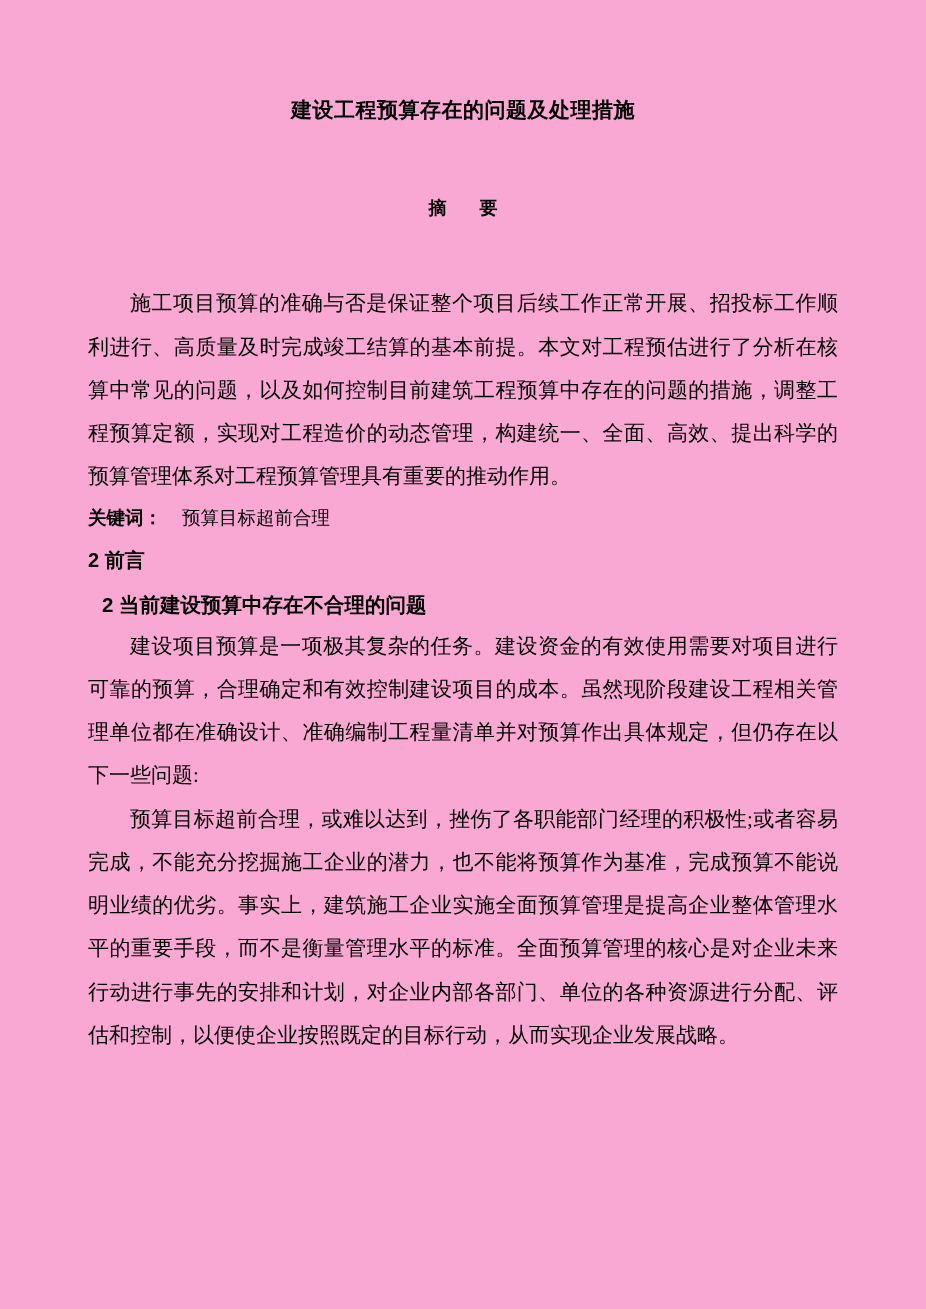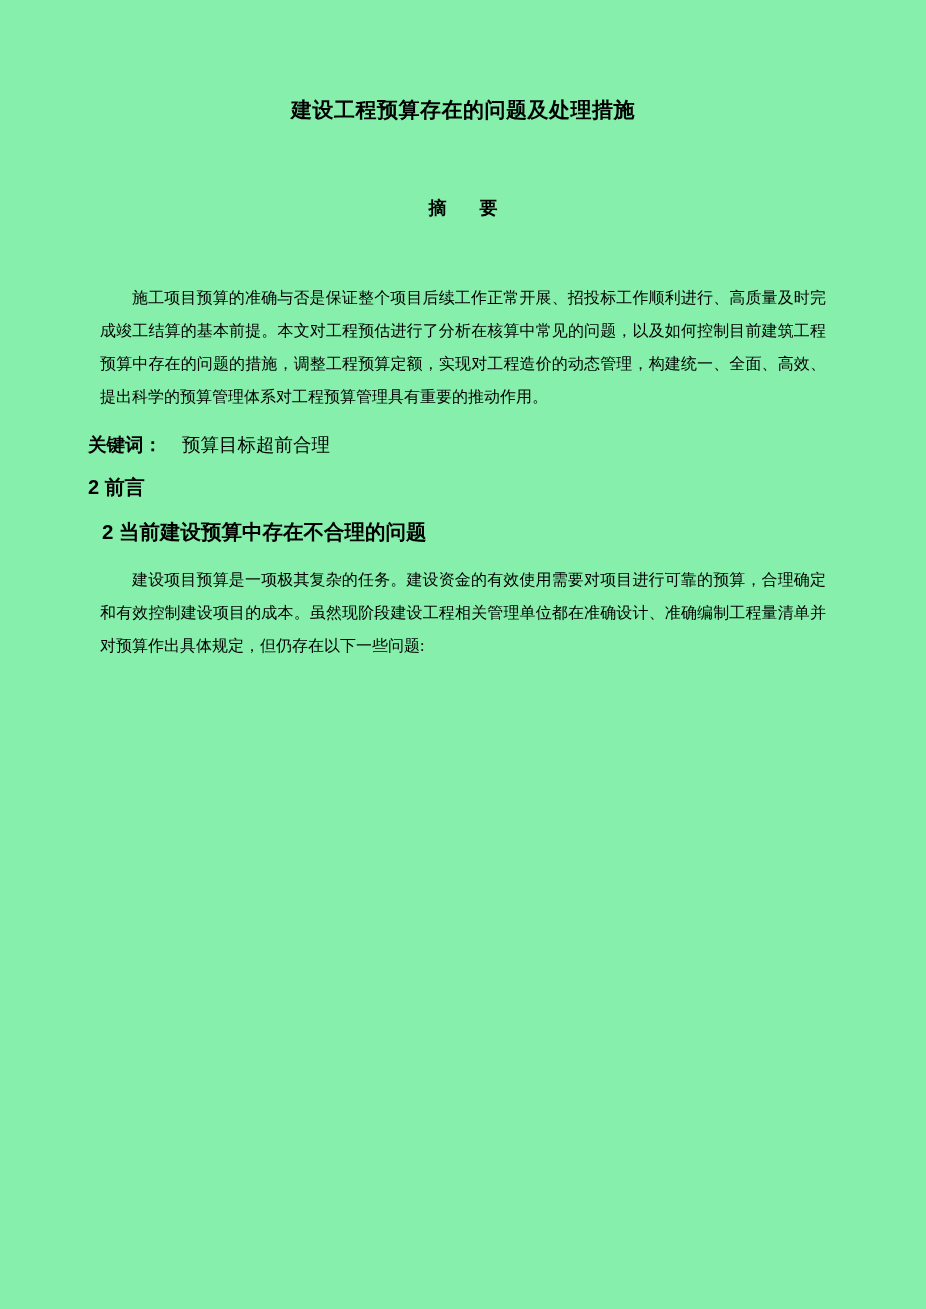"建设工程预算存在的问题及处理措施" .page { background: #86efac -> #f9a8d4 }
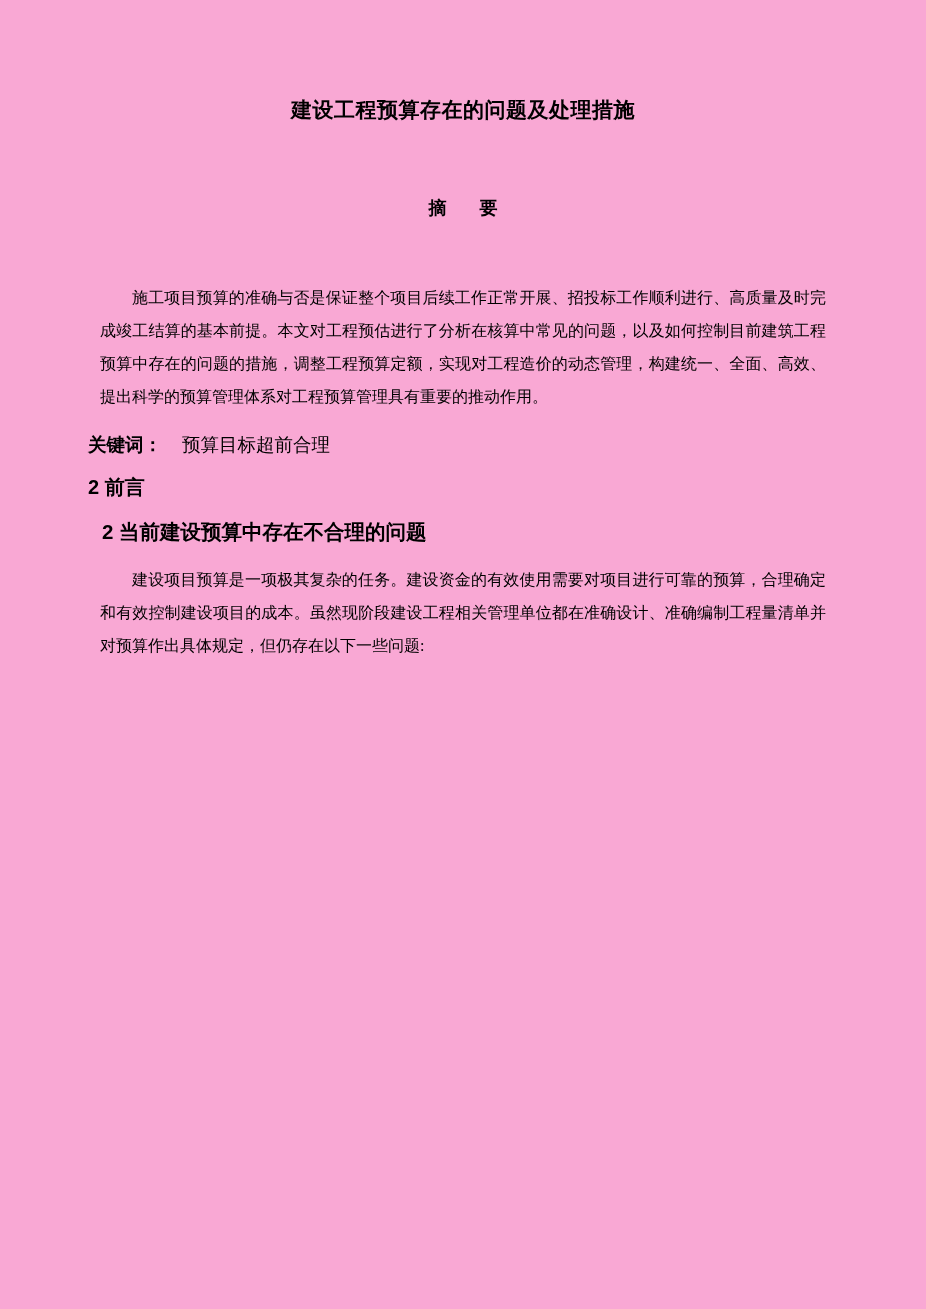"施工项目预算的准确与否是保证整个项目后续工作正常开展、招投标工作顺利进行、高质量" .body-para { font-size: 16px -> 21px; margin: 12px -> 0 }
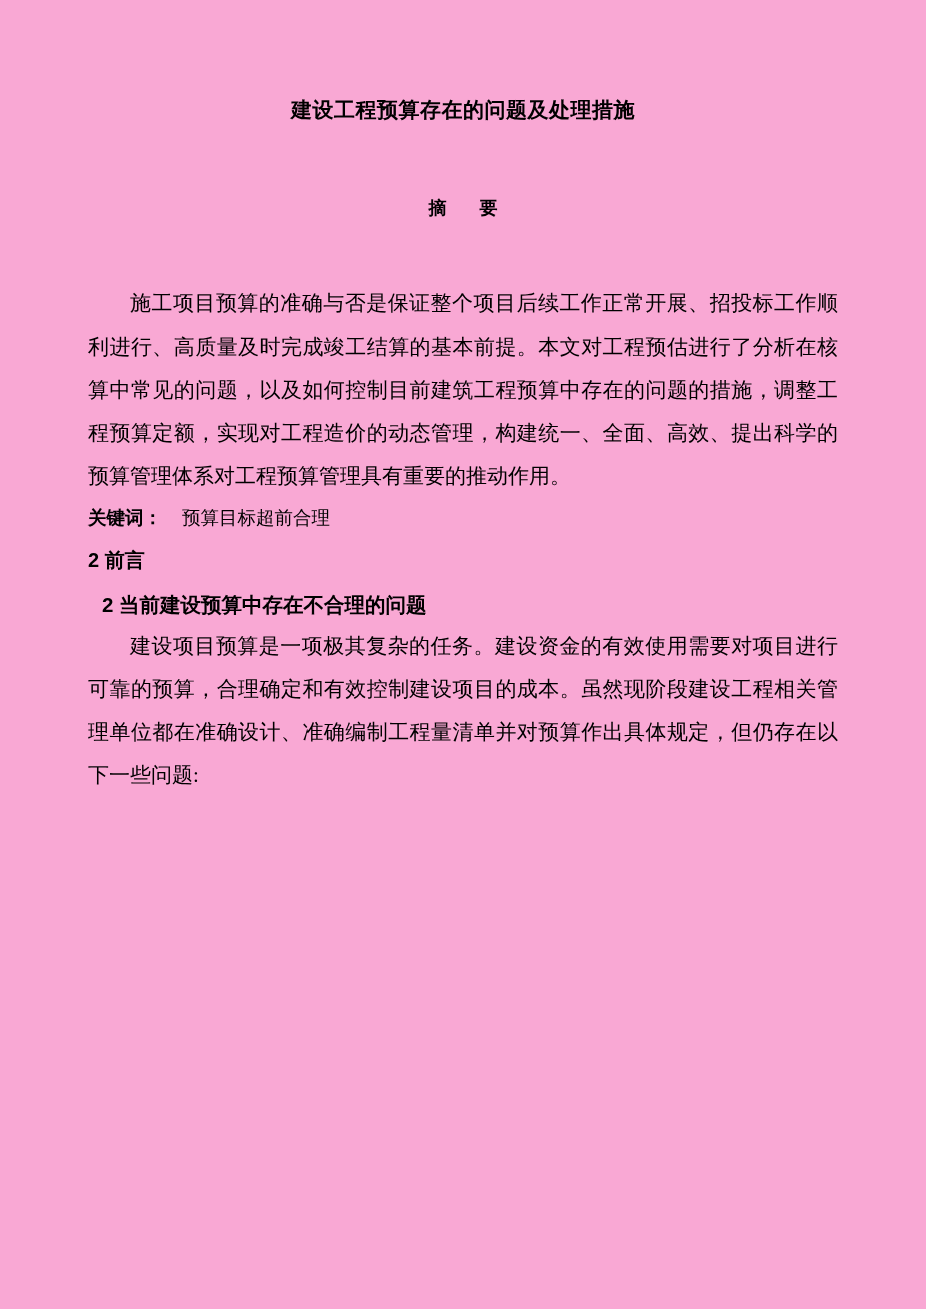"预算目标超前合理，或难以达到，挫伤了各职能部门经理的积极性;或者容易完成，不能充" p.body-para { html: none -> <p>预算目标超前合理，或难以达到，挫伤了各职能部门经理的积极性;或者容易完成，不能充分挖掘施工企业的潜力，也不能将预算作为基准，完成预算不能说明业绩的优劣。事实上，建筑施工企业实施全面预算管理是提高企业整体管理水平的重要手段，而不是衡量管理水平的标准。全面预算管理的核心是对企业未来行动进行事先的安排和计划，对企业内部各部门、单位的各种资源进行分配、评估和控制，以便使企业按照既定的目标行动，从而实现企业发展战略。</p> }
